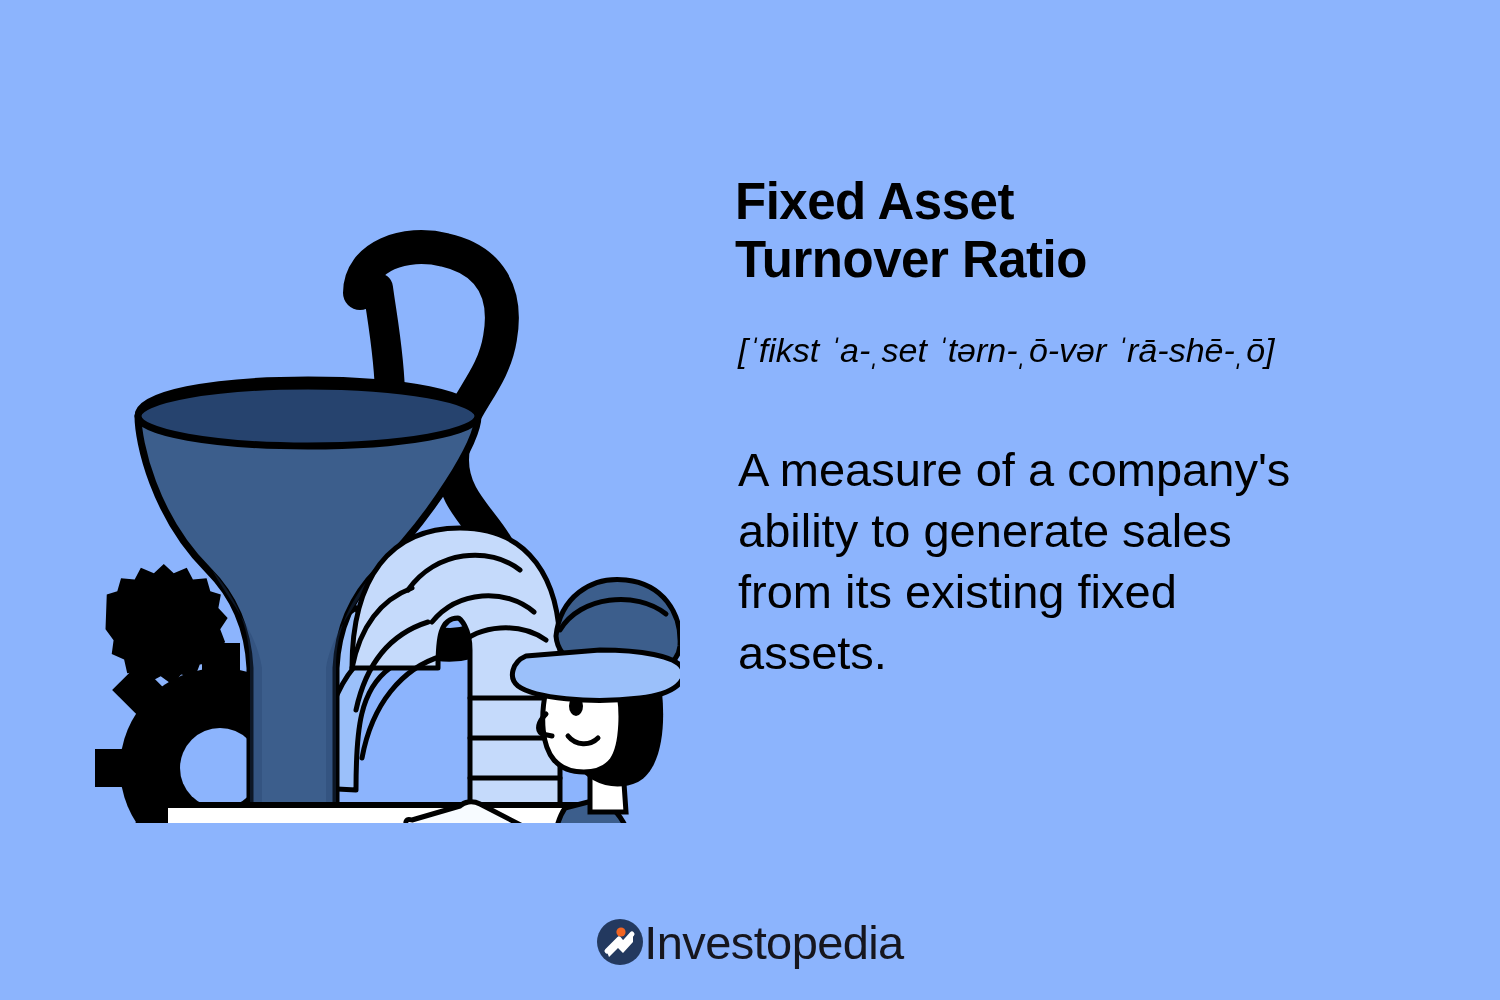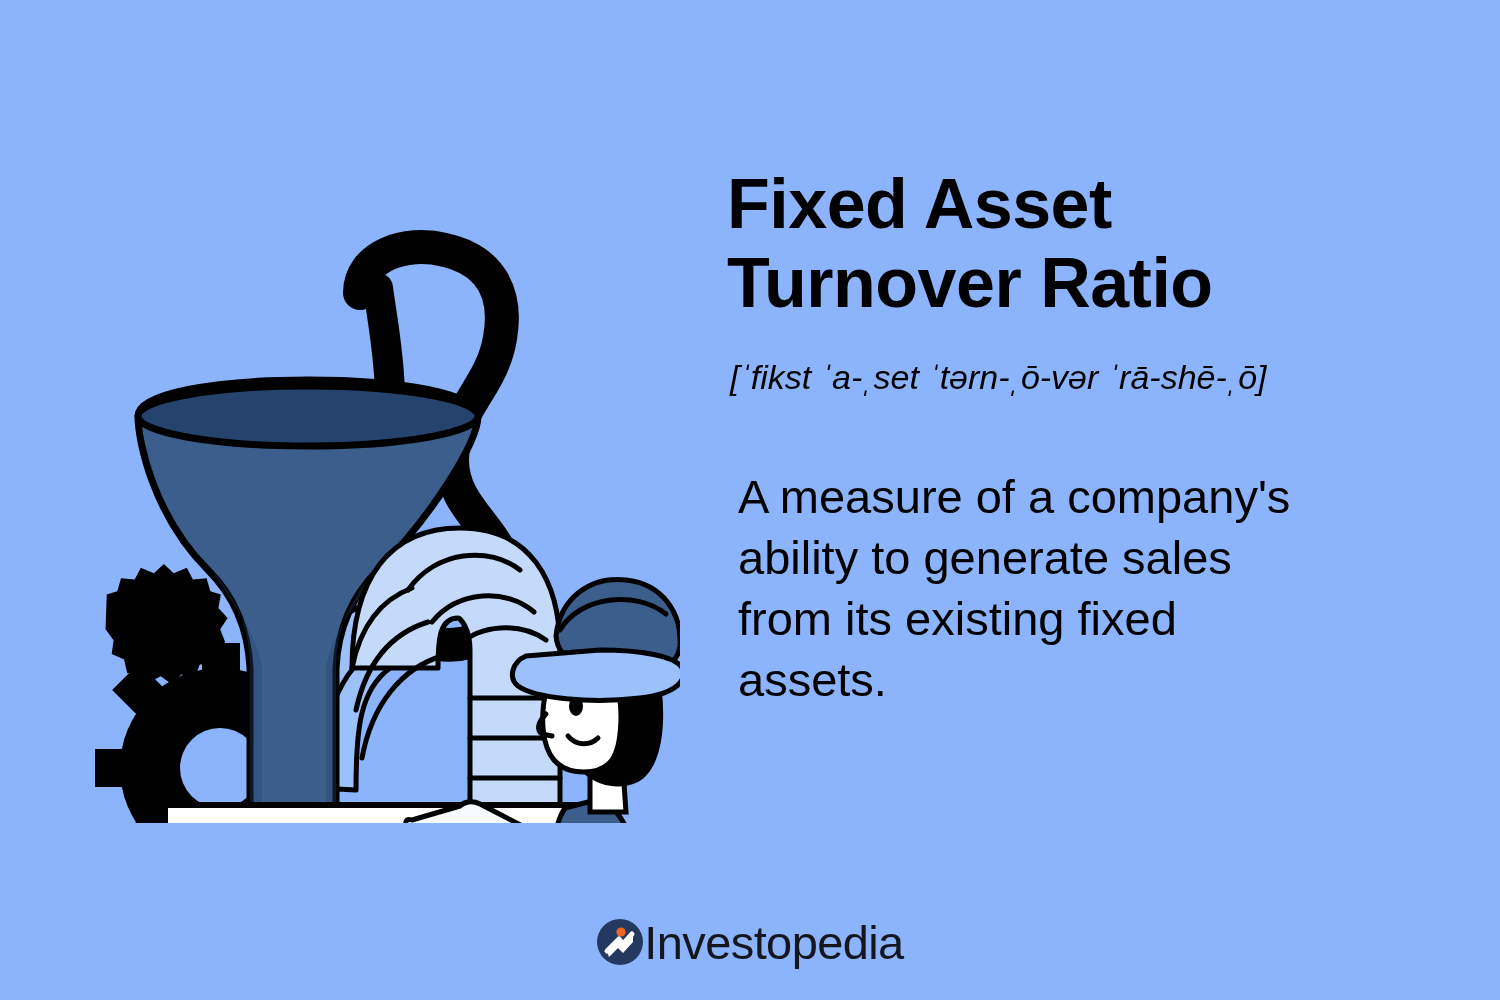"Fixed Asset" #title { font-size: 70px -> 51px; margin: 5px -> 13px }
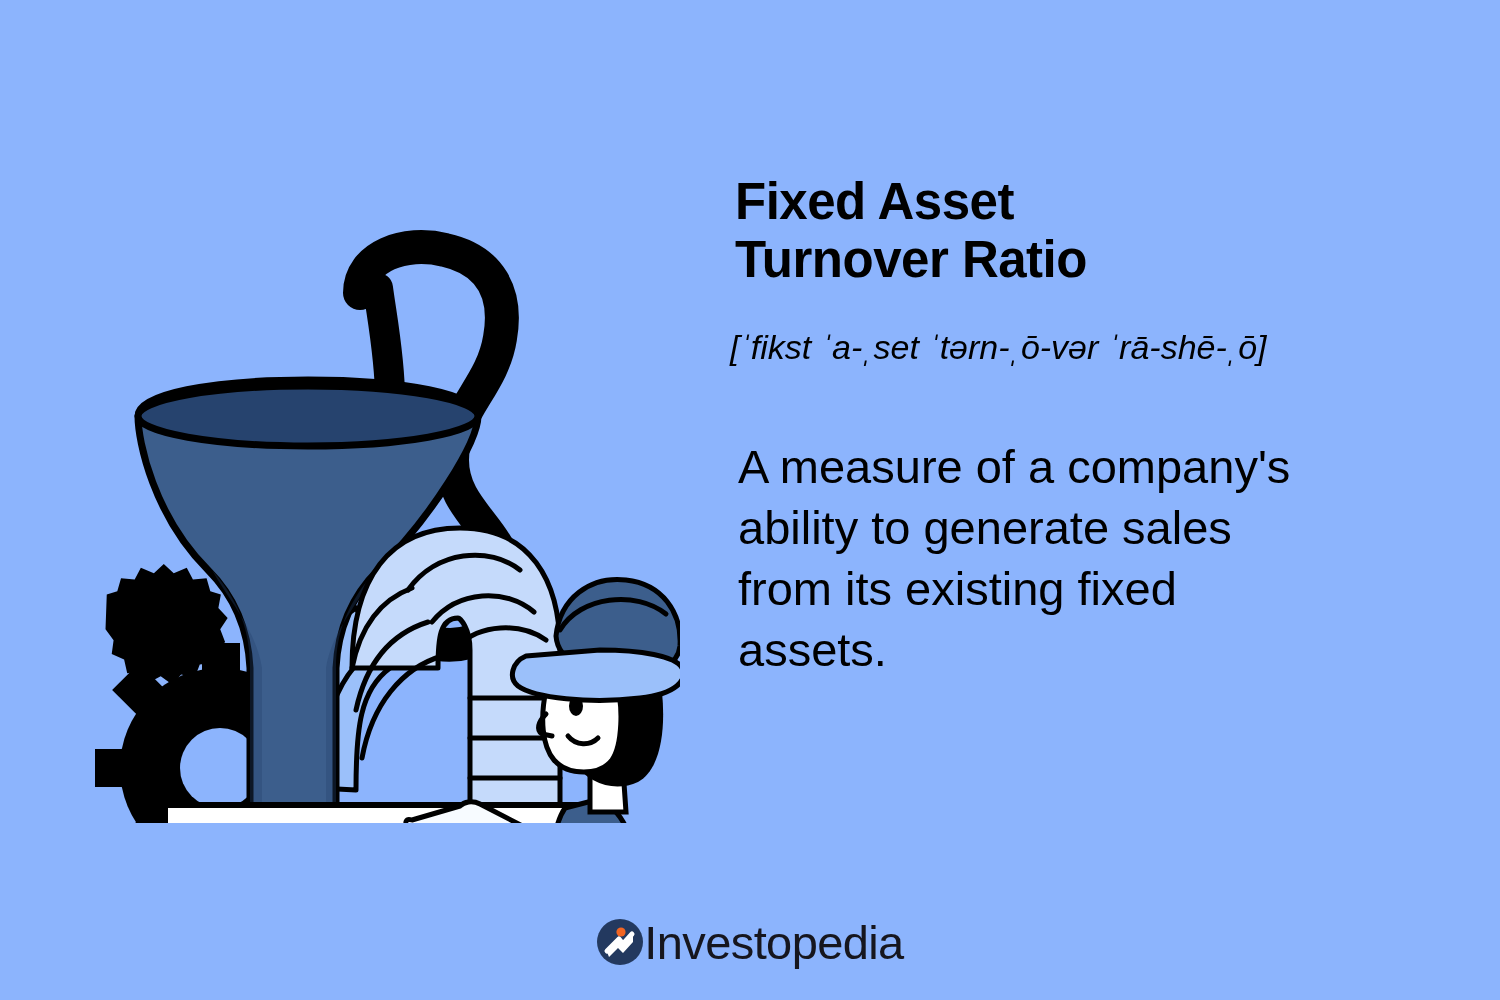"[ˈfikst ˈa-ˌset ˈtərn-ˌō-vər ˈrā-shē-ˌō]" #pronunciation { margin: 8px -> 16px }
